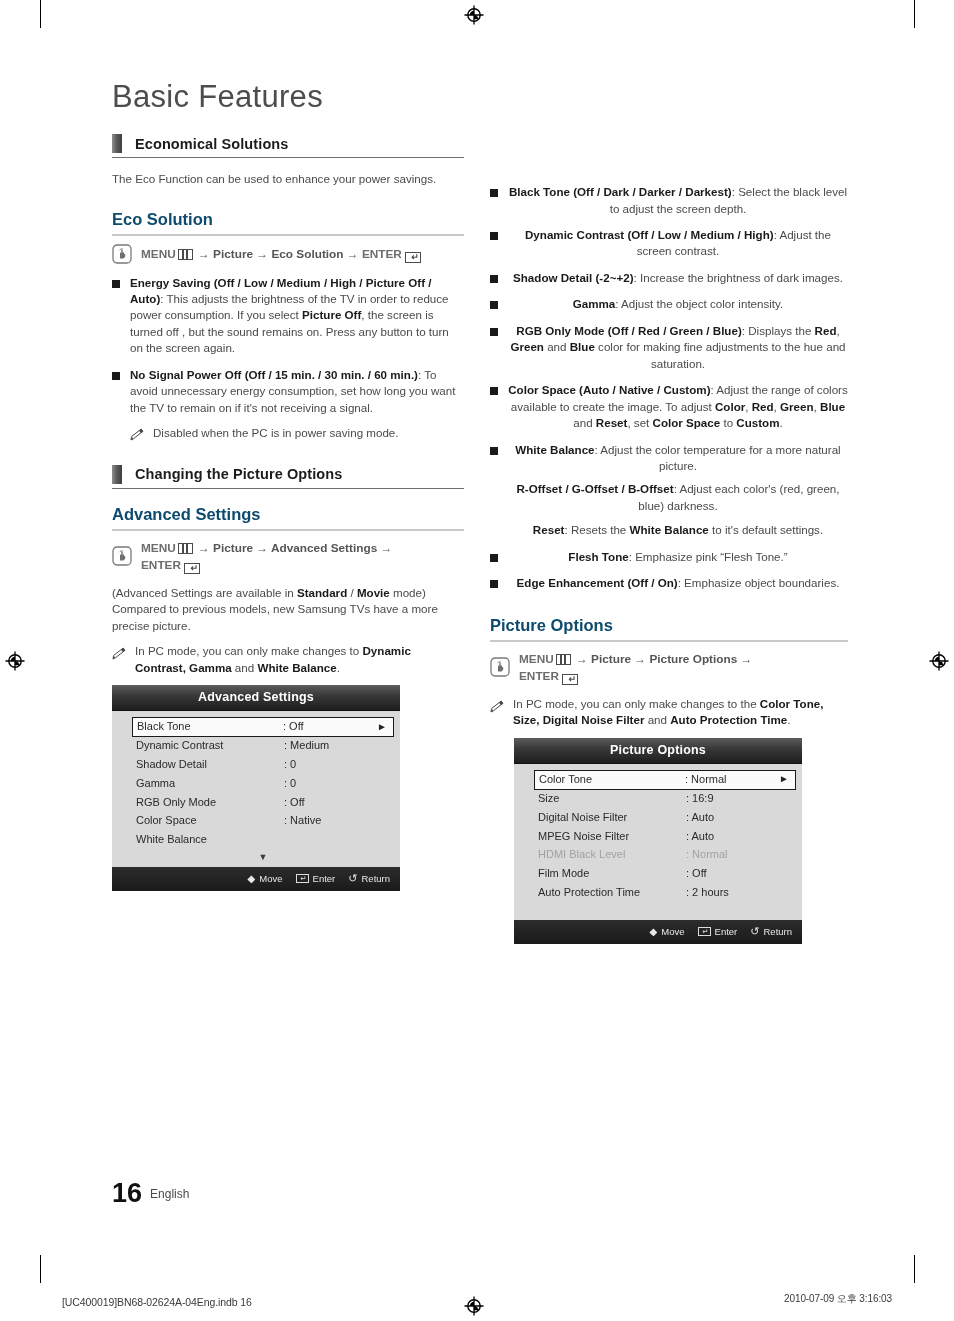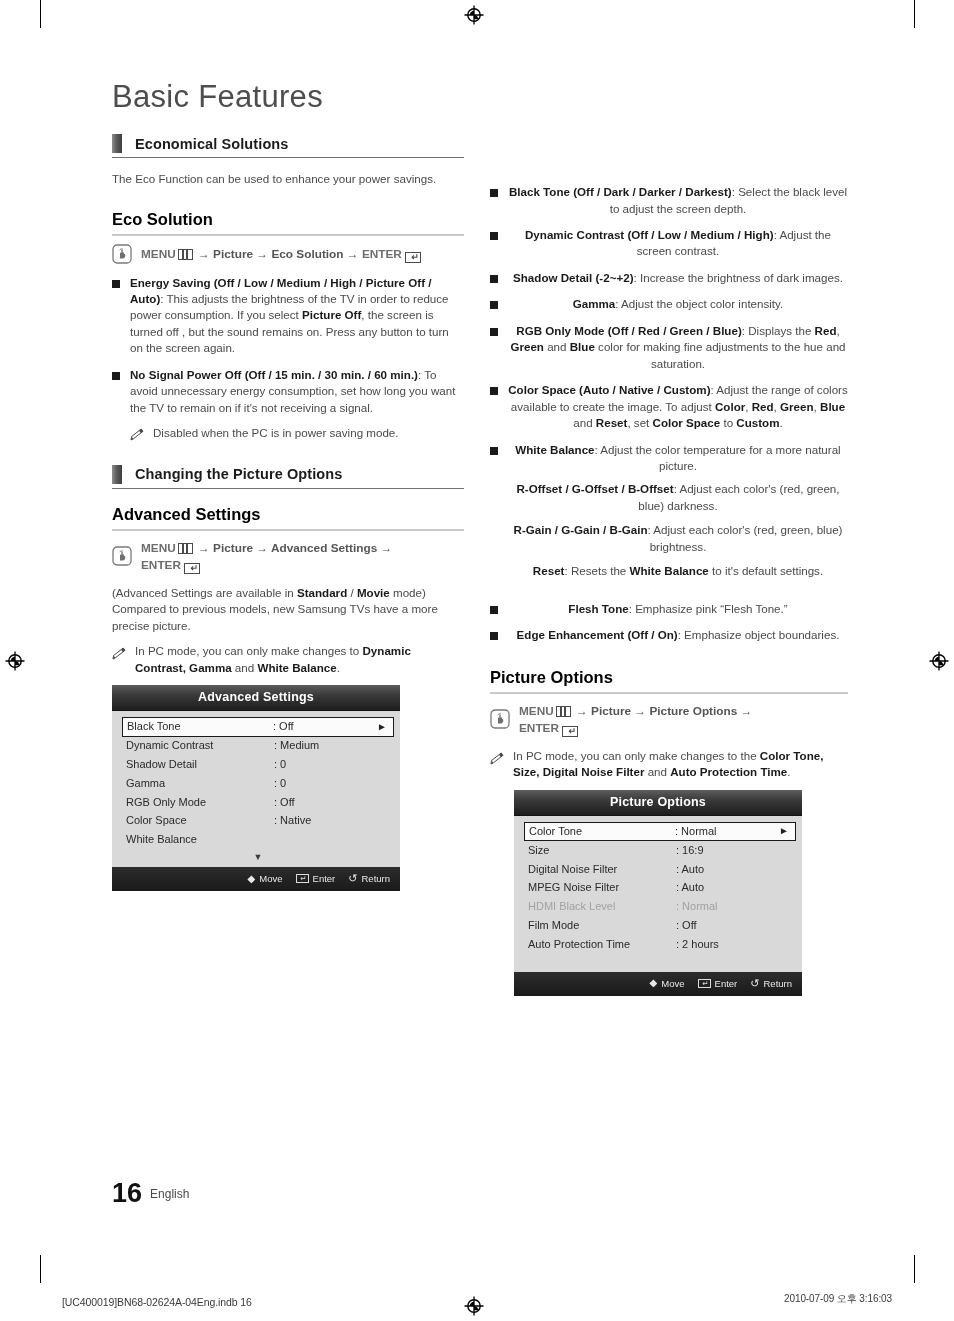"Eco Solution" .h2 { color: #000000 -> #0c4a6e }
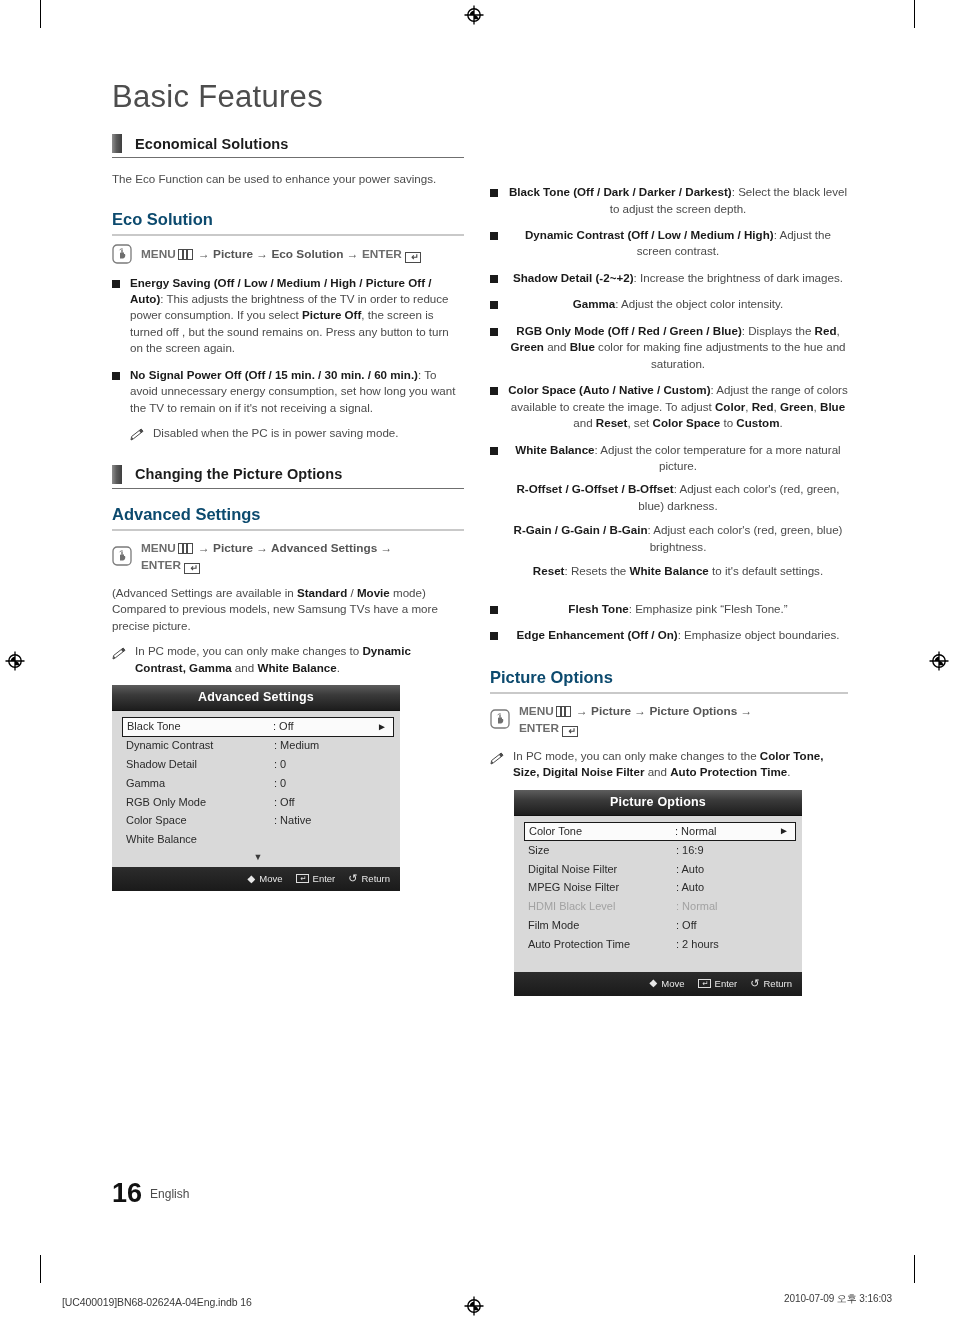"White Balance: Adjust the color" li { margin-bottom: 21px -> 10px }
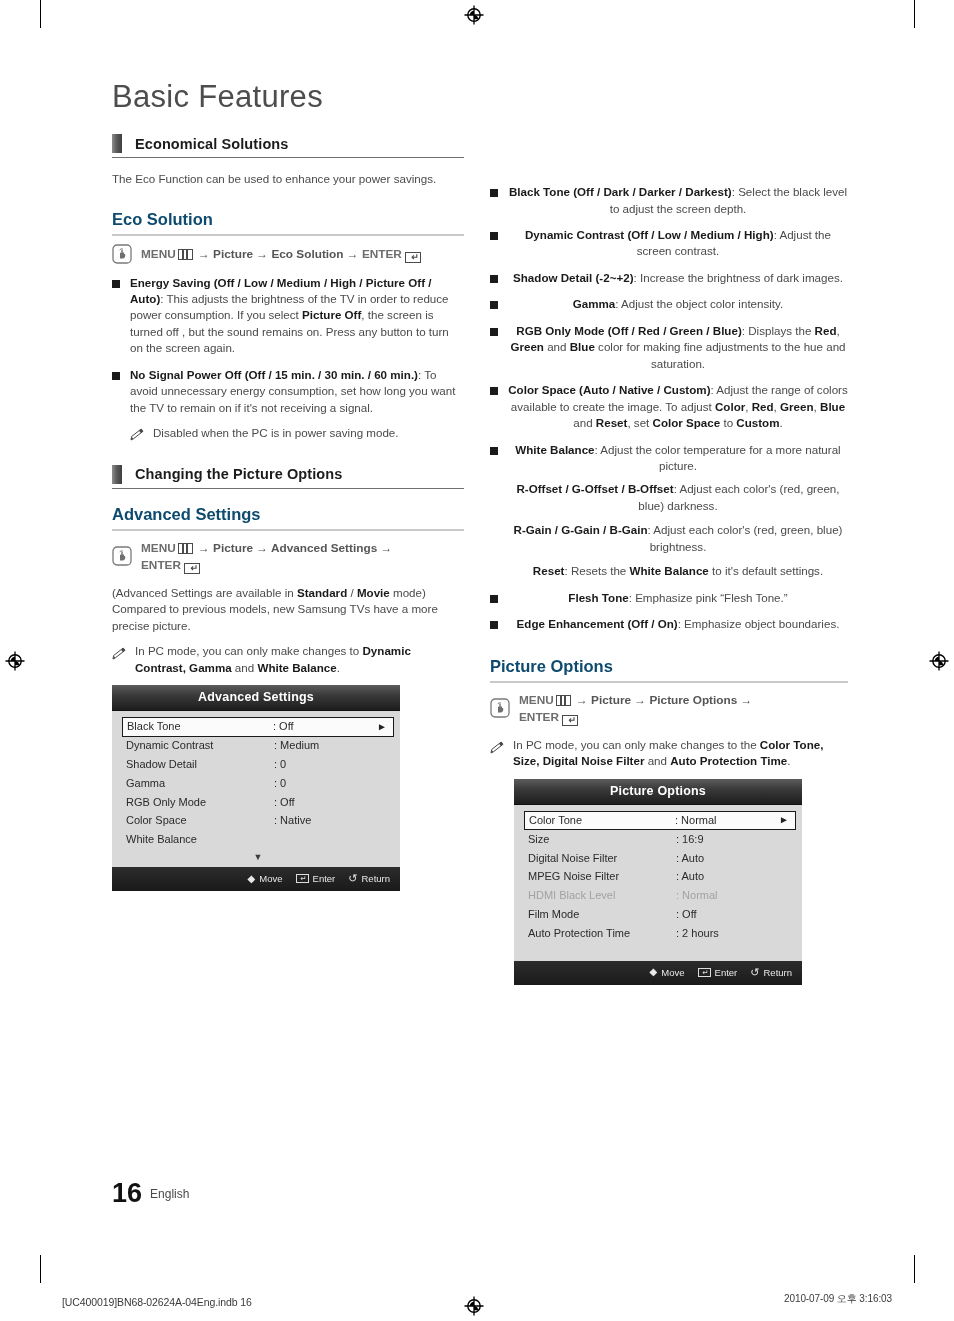"R-Gain / G-Gain / B-Gain:" div.sub-def { html: <div><b>R-Gain / G-Gain / B-Gain</b><span>: Adjust each color's (red, green, blue) brightness.</span></div> -> none }
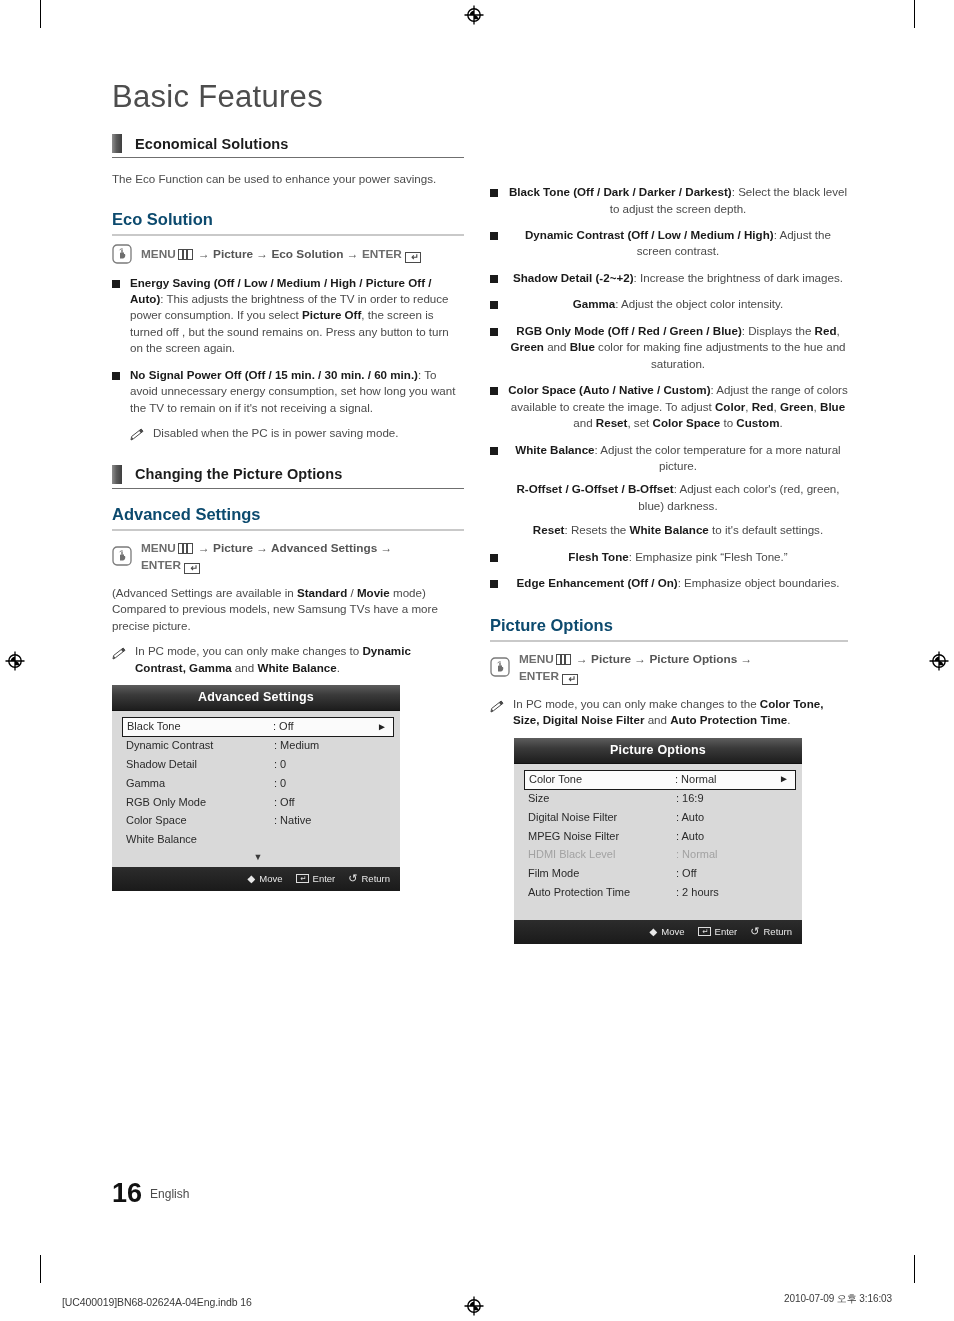"Black Tone" .osd-body { padding: 6px 0 4px 4px -> 6px 0 4px 14px }
